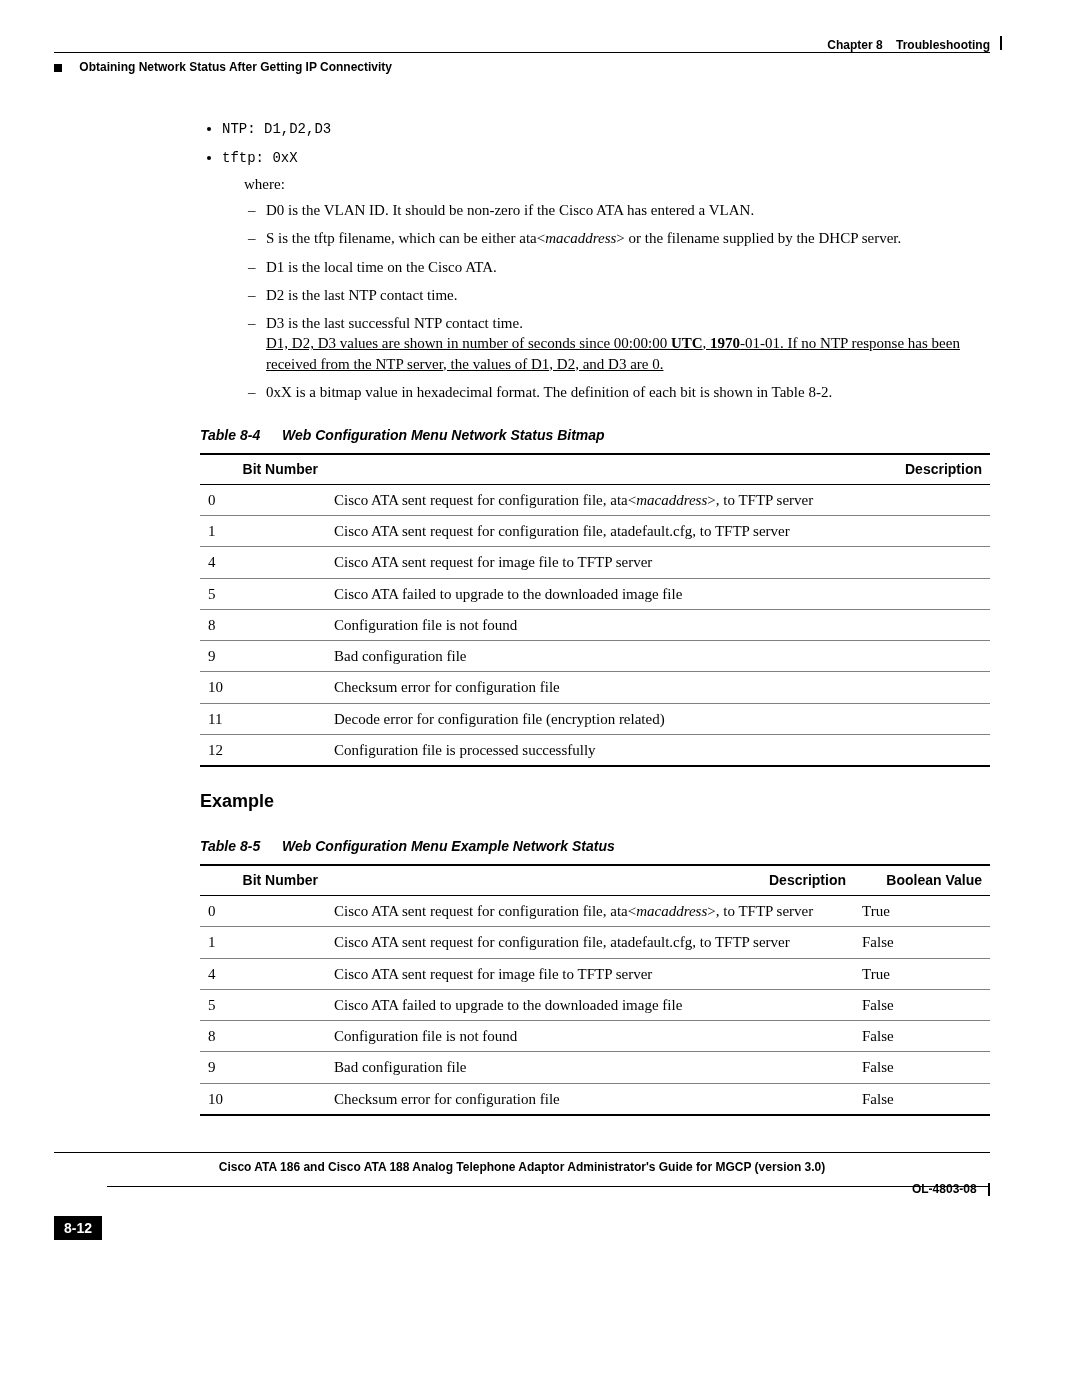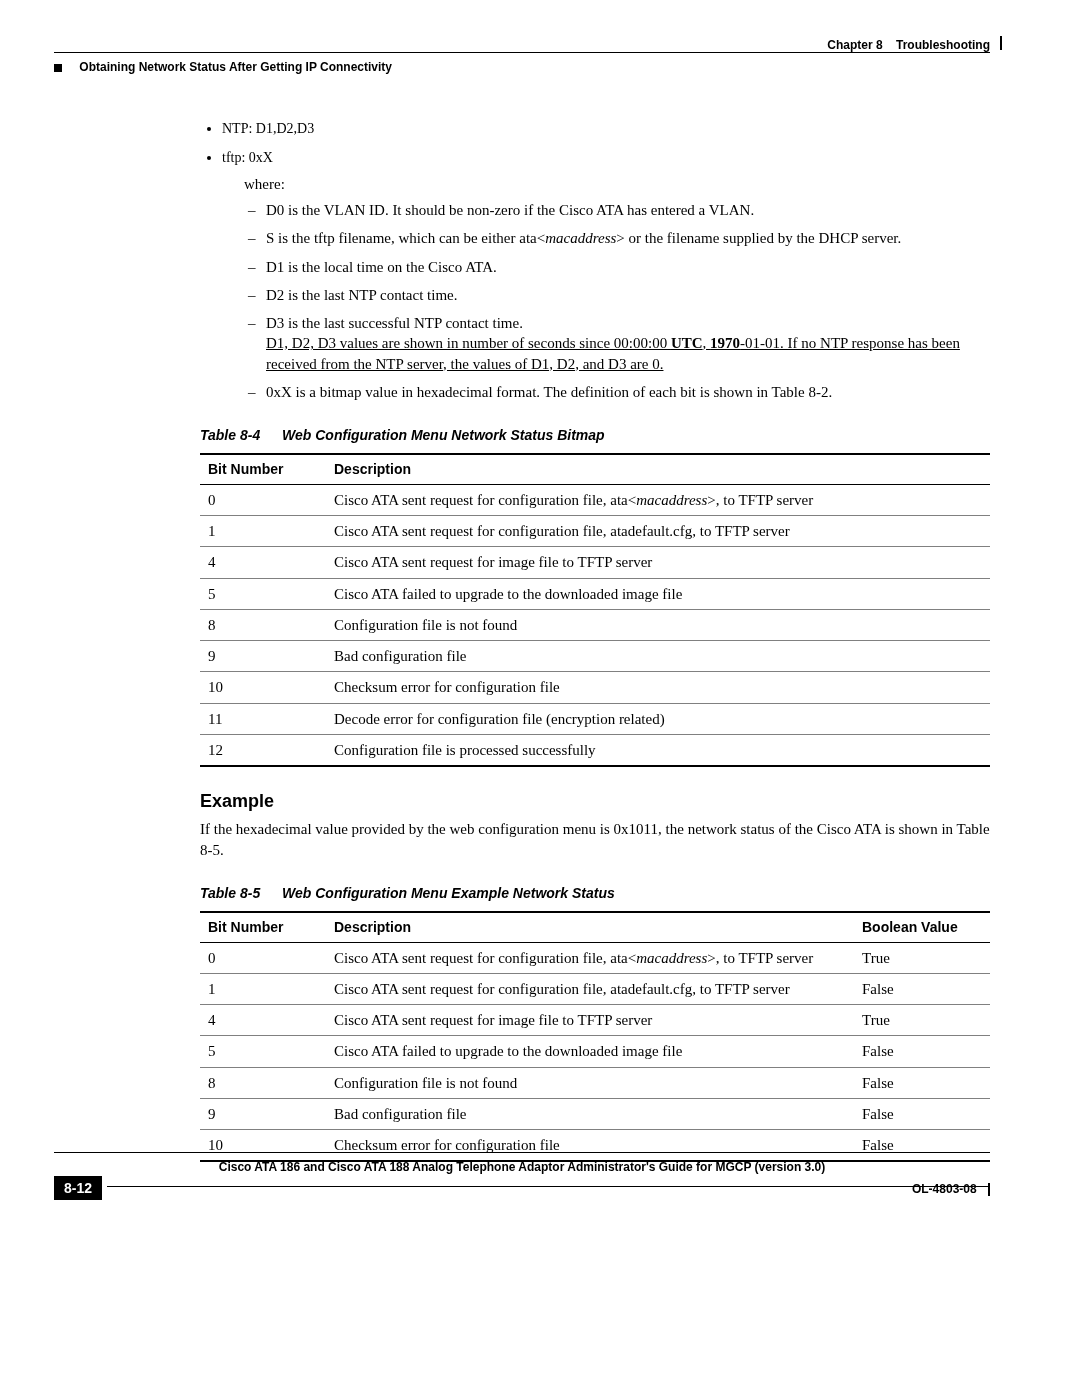"NTP: D1,D2,D3" code, .mono { font-family: Liberation Serif, serif -> Liberation Mono, monospace }
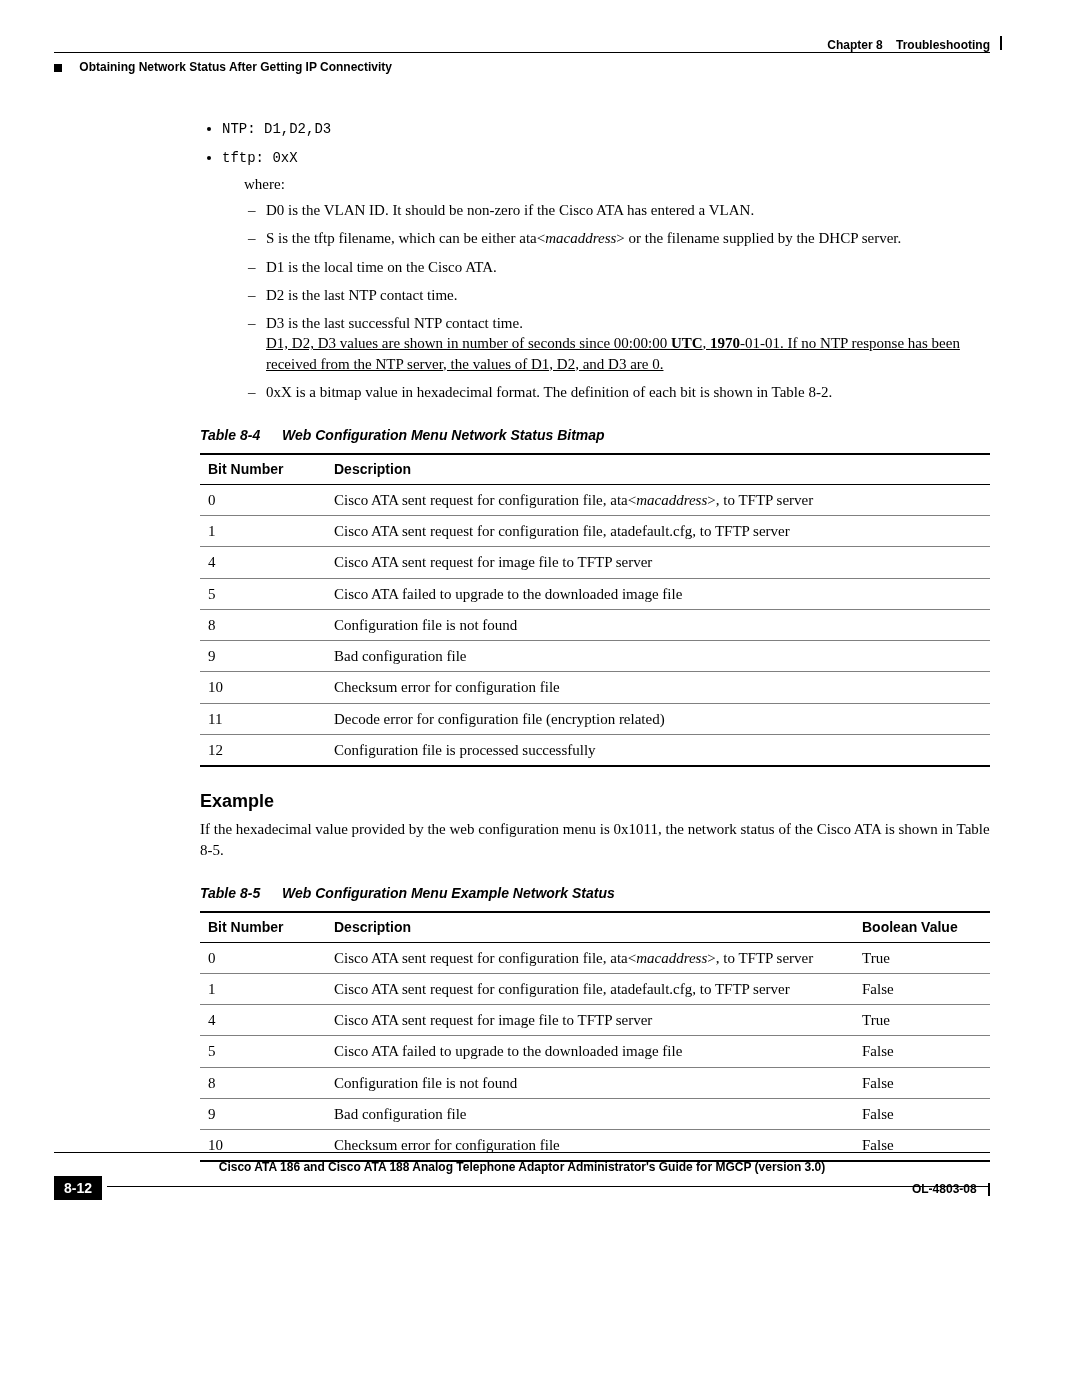"Bit Number" table.tbl th { text-align: left -> right }
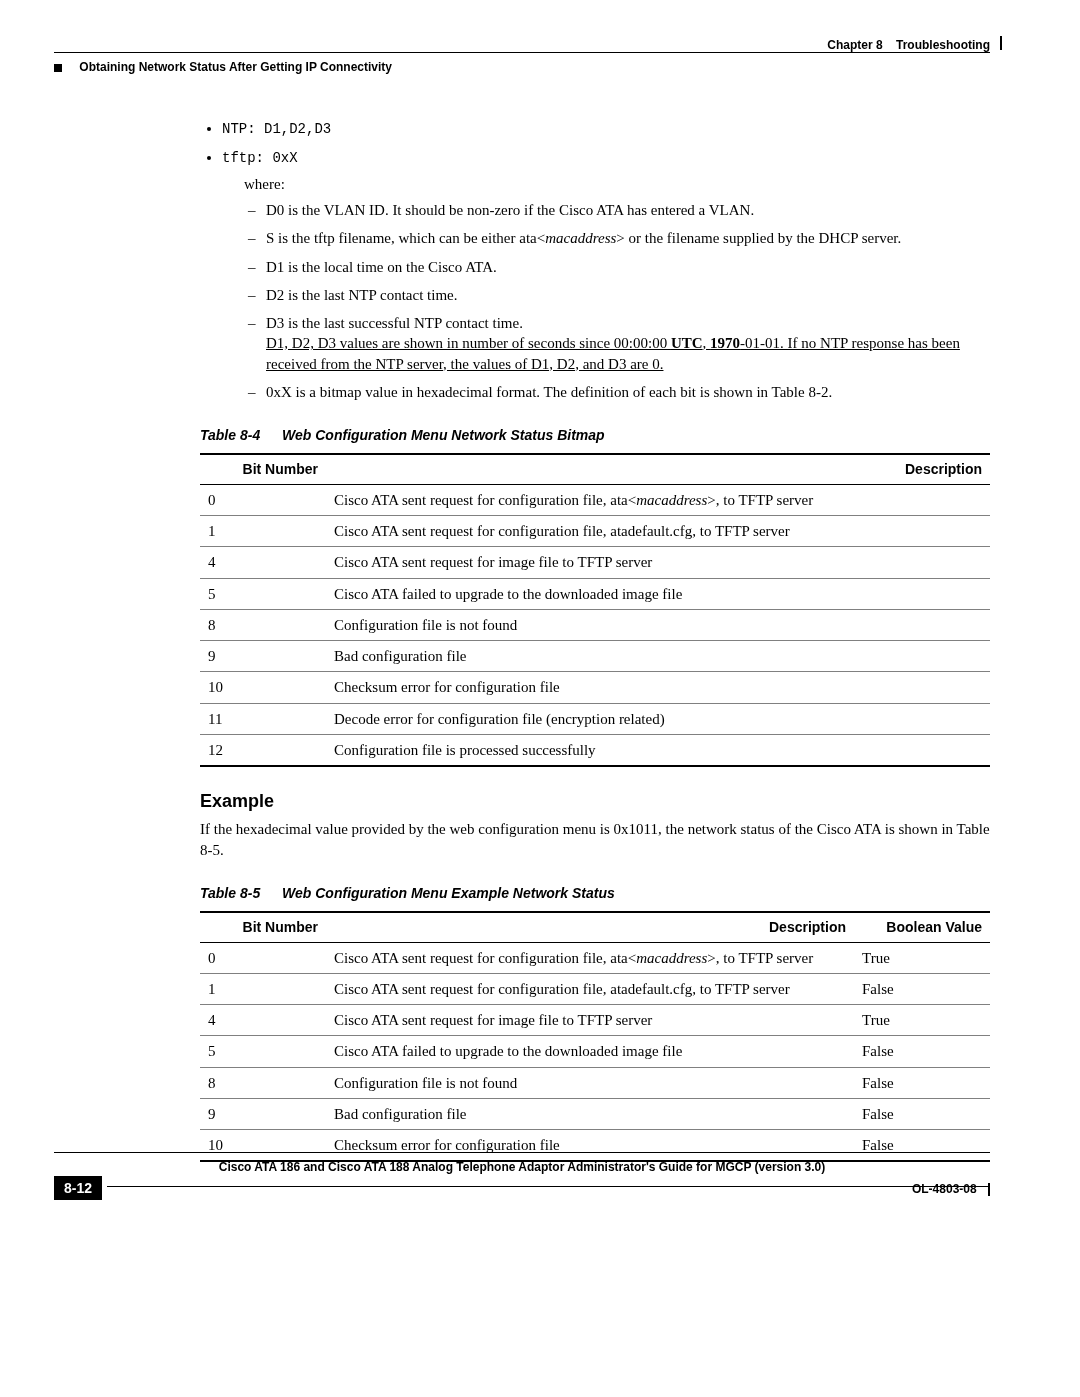"If the hexadecimal value provided" div.example-body { html: <div>If the hexadecimal value provided by the web configuration menu is 0x1011, the network status of the Cisco ATA is shown in Table 8-5.</div> -> none }
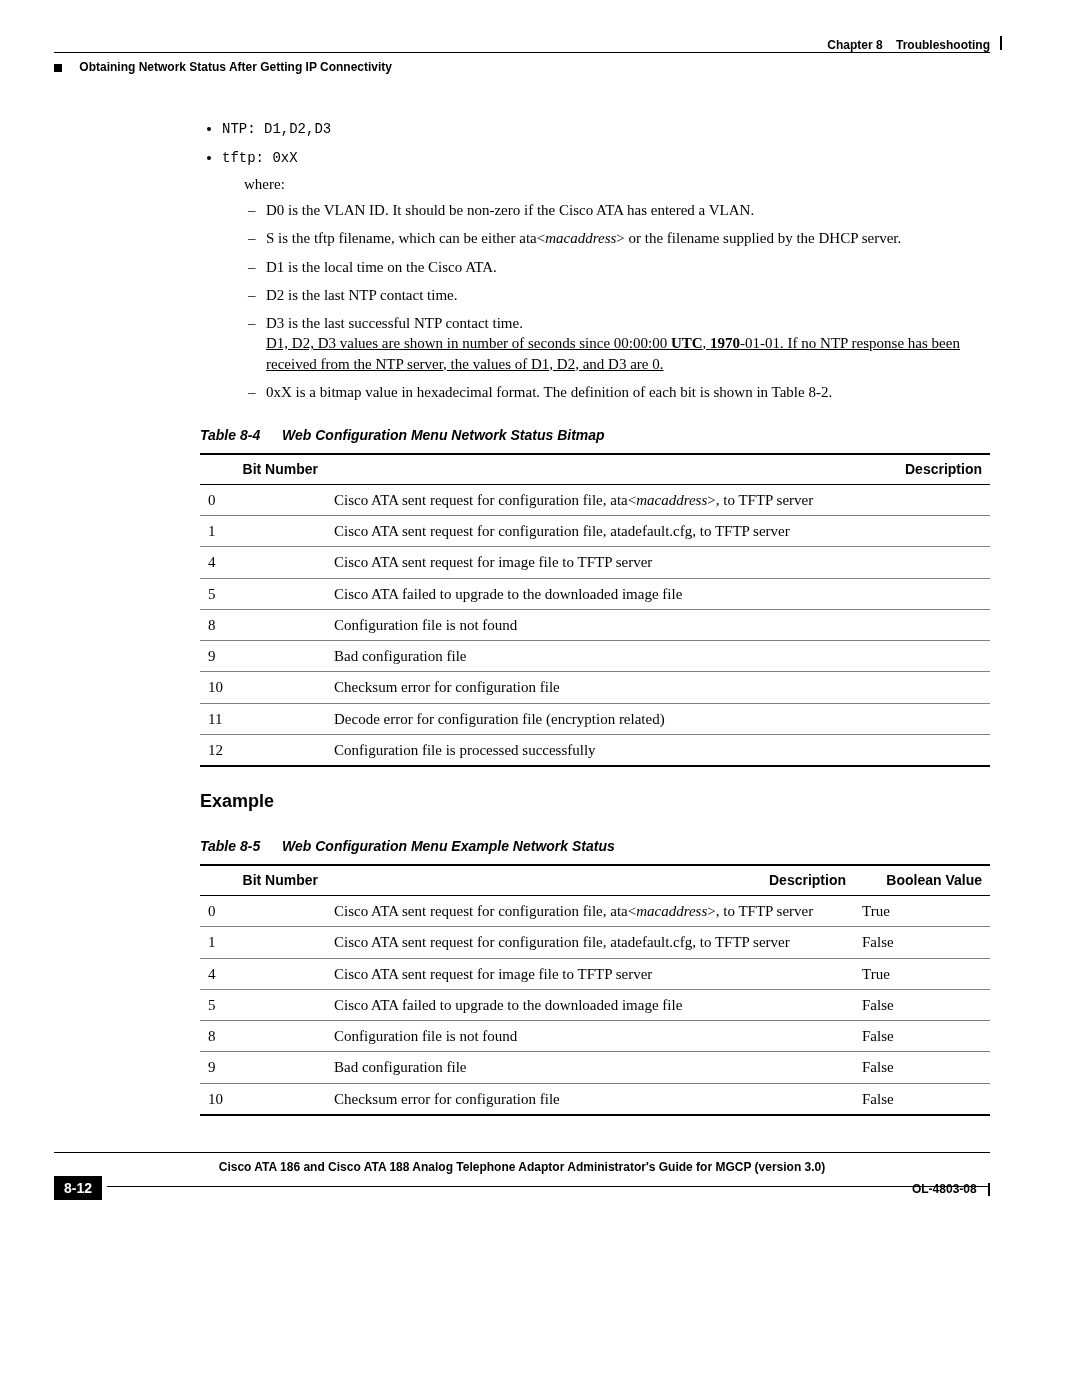"8-12" .foot-pagewrap { top: 1176px -> 1216px }
